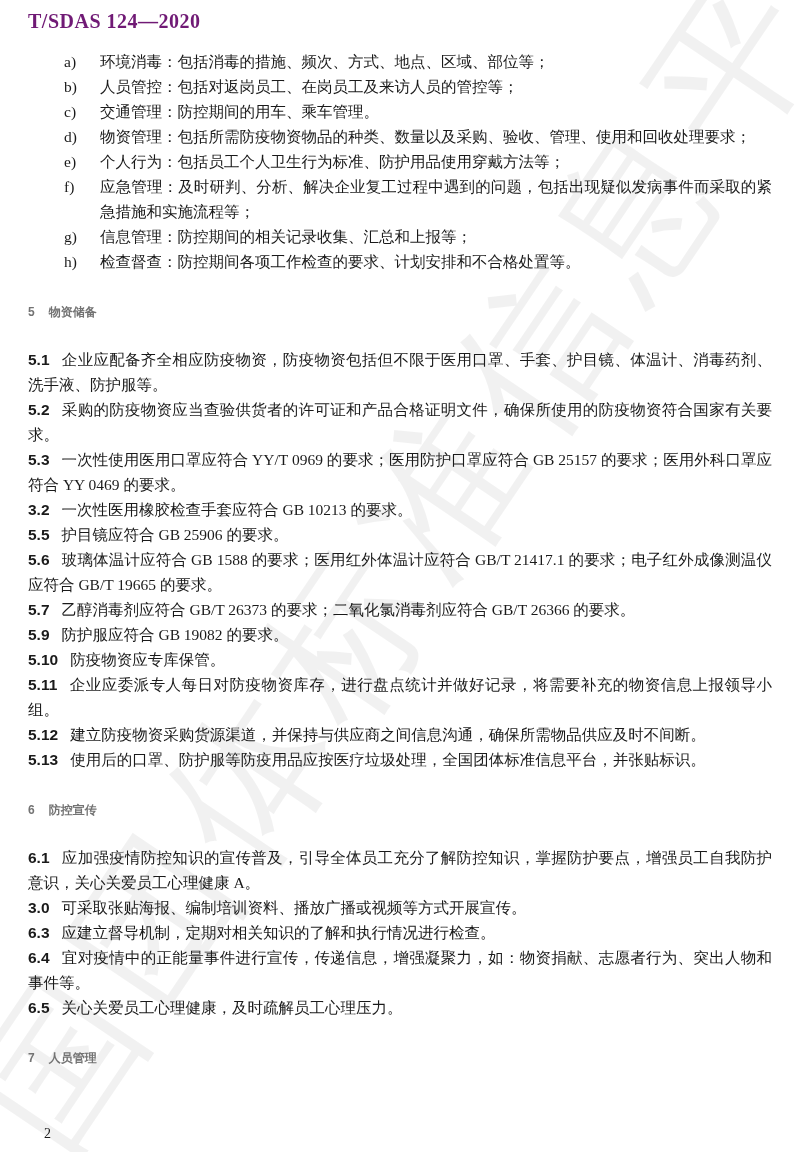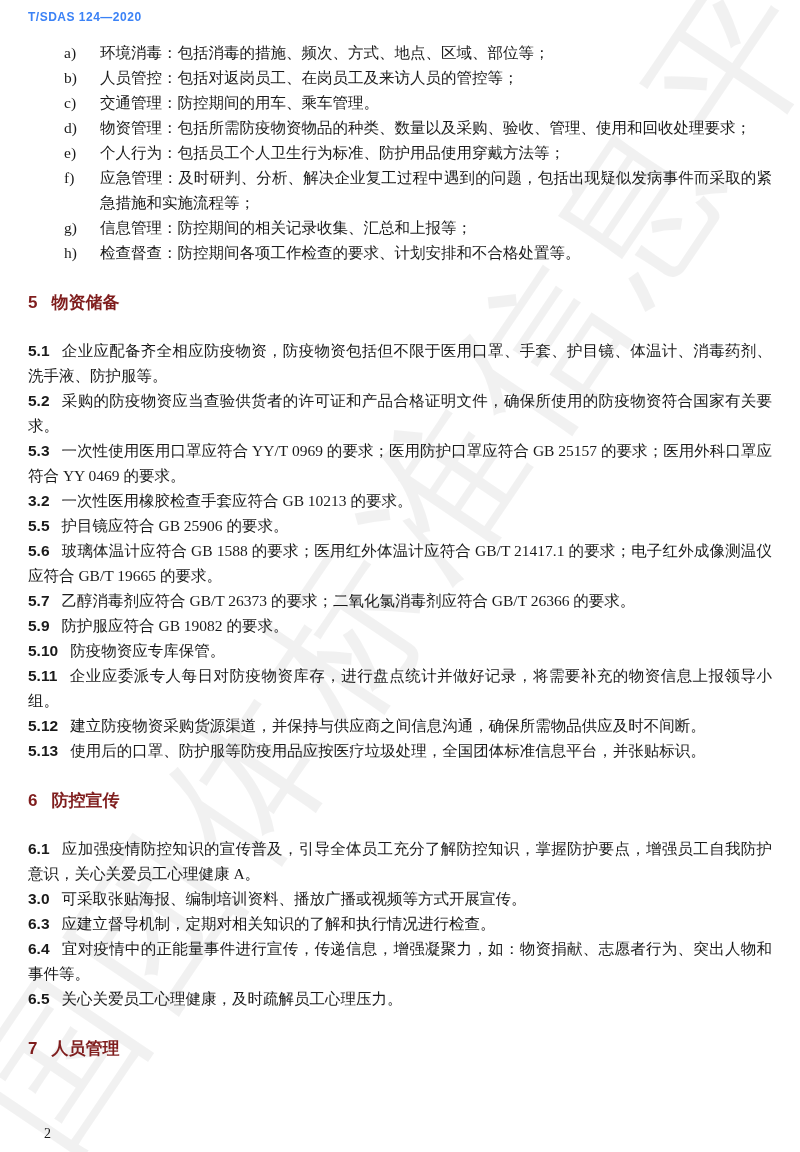"T/SDAS 124—2020" .doc-header { color: #3b82f6 -> #701a75; font-family: Liberation Sans, sans-serif -> Liberation Serif, serif; font-size: 12px -> 20px }
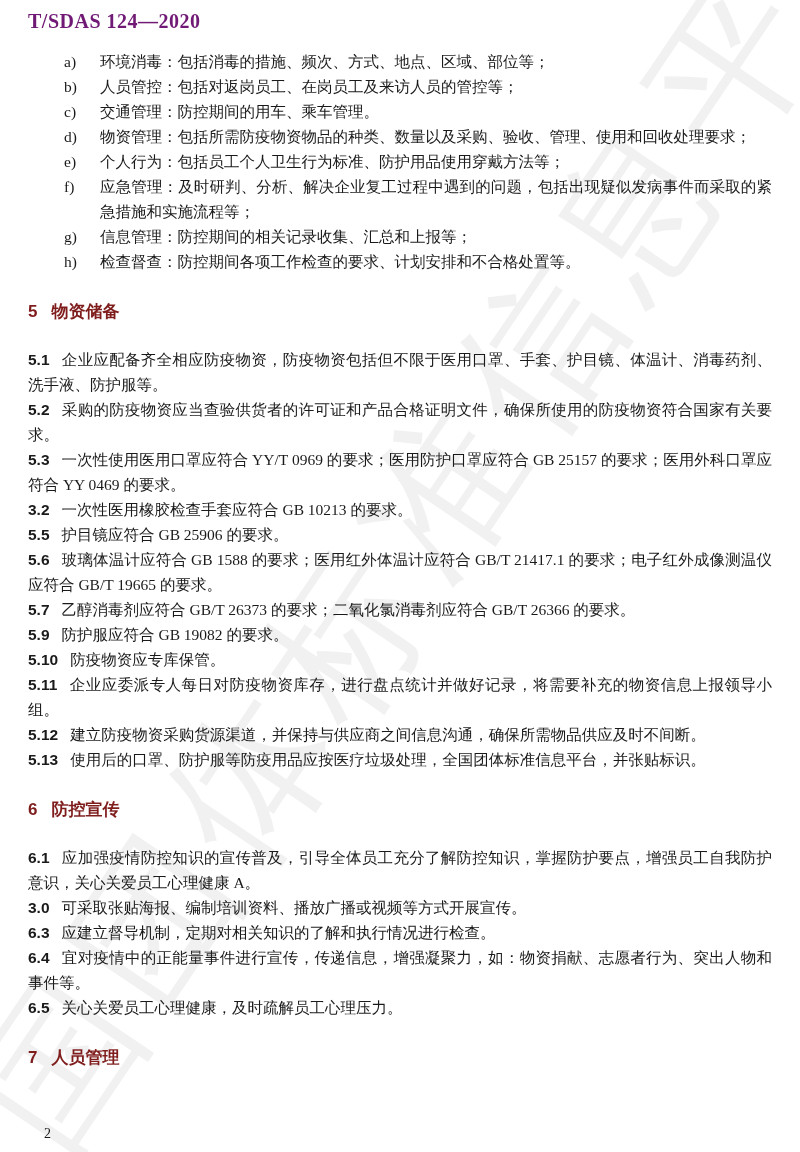"5 物资储备" h2.section-heading { color: #7f1d1d -> #737373; font-size: 17px -> 12px }
